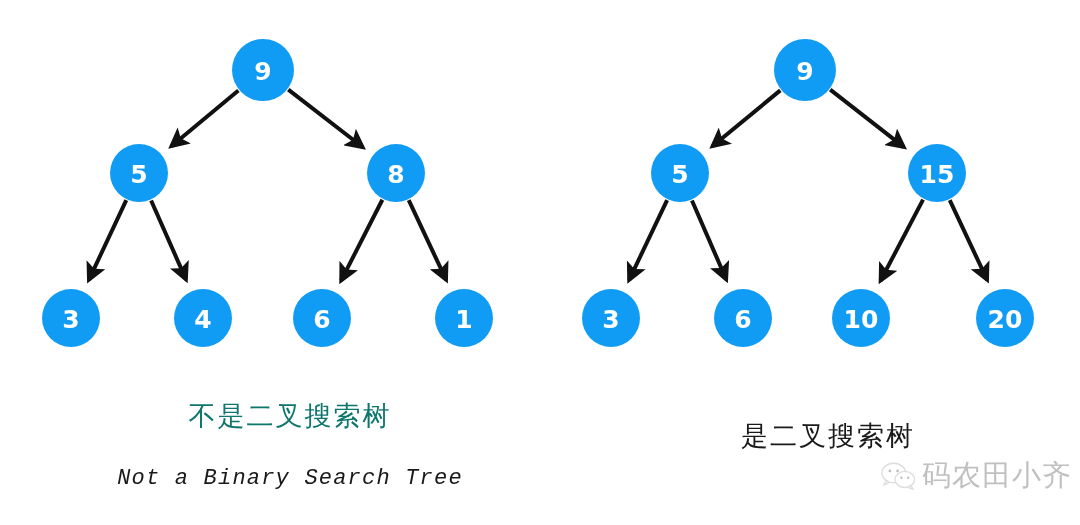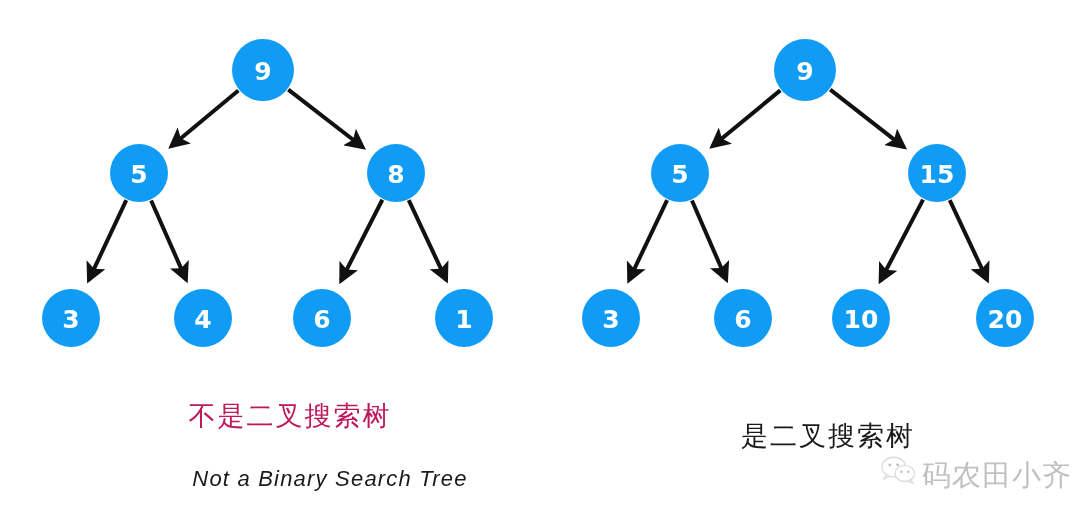"不是二叉搜索树" div.caption-cn { color: #be185d -> #0f766e }
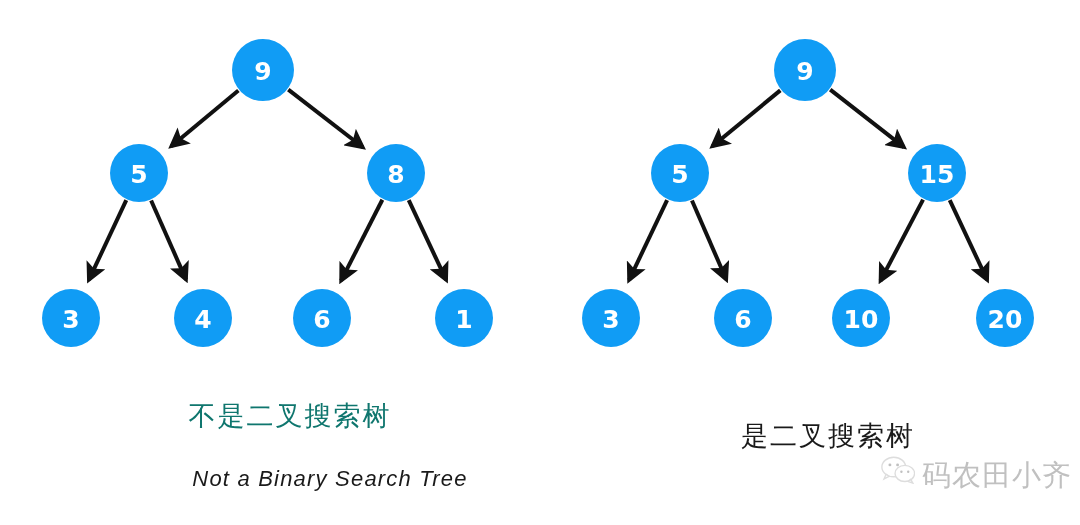"Not a Binary Search Tree" .caption-en { font-family: Liberation Sans, sans-serif -> Liberation Mono, monospace; margin-left: 40px -> none }
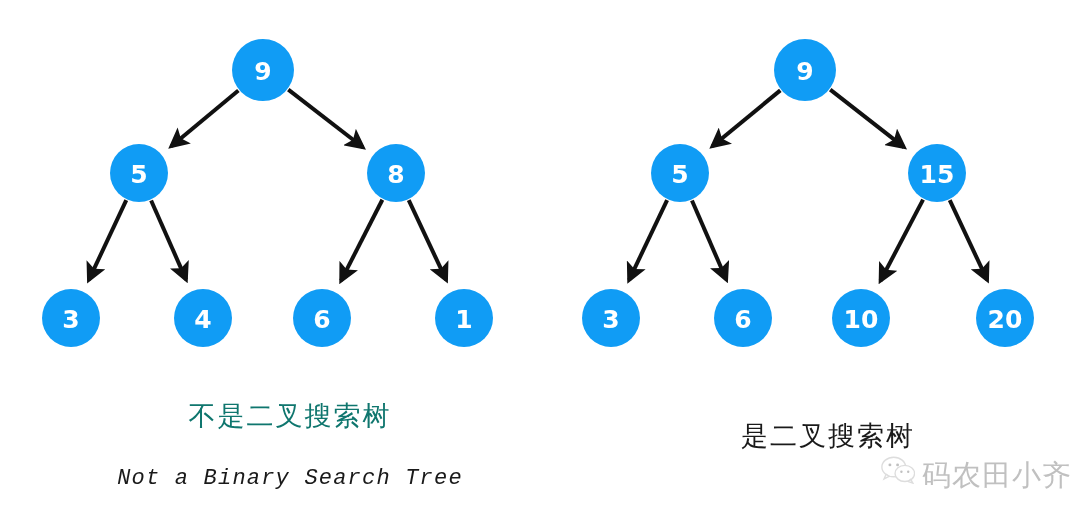"码农田小齐" #watermark { align-items: none -> center }
